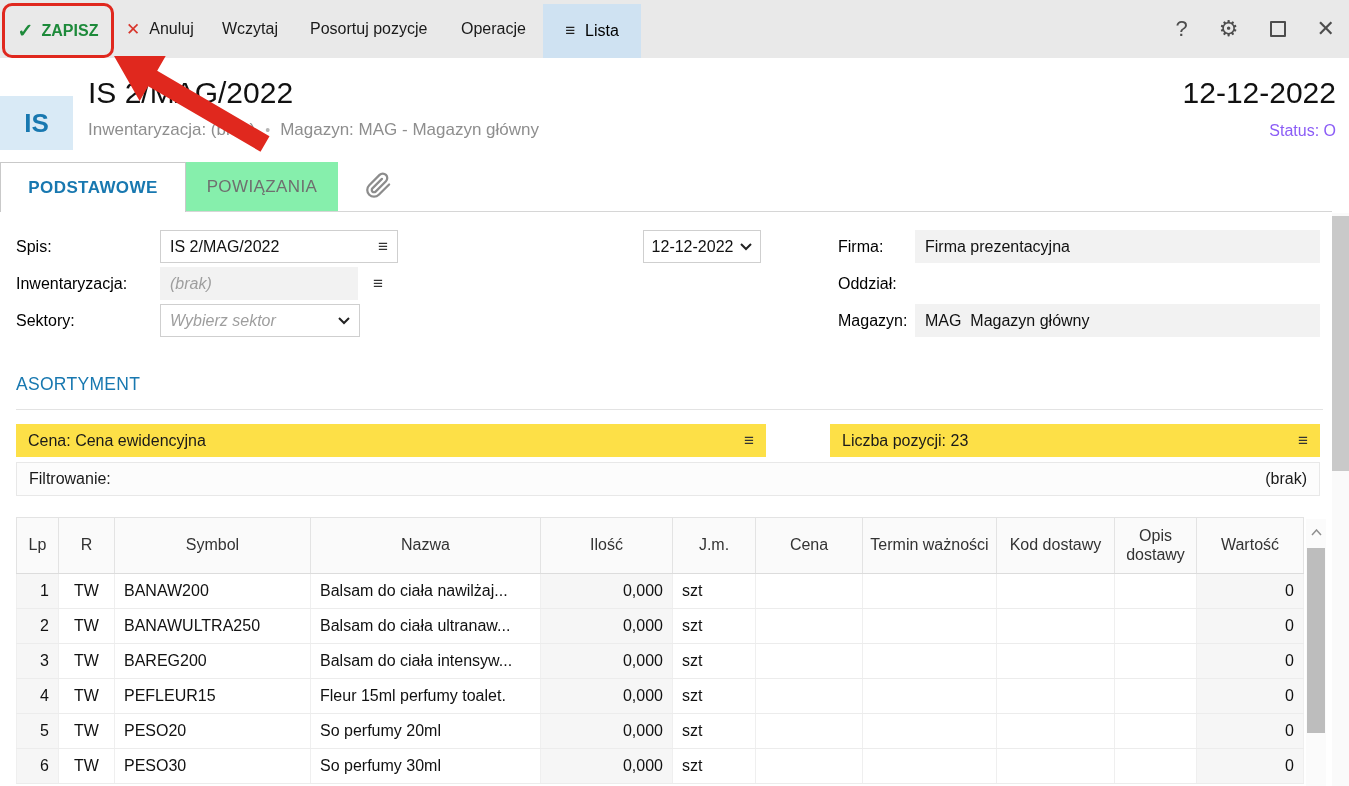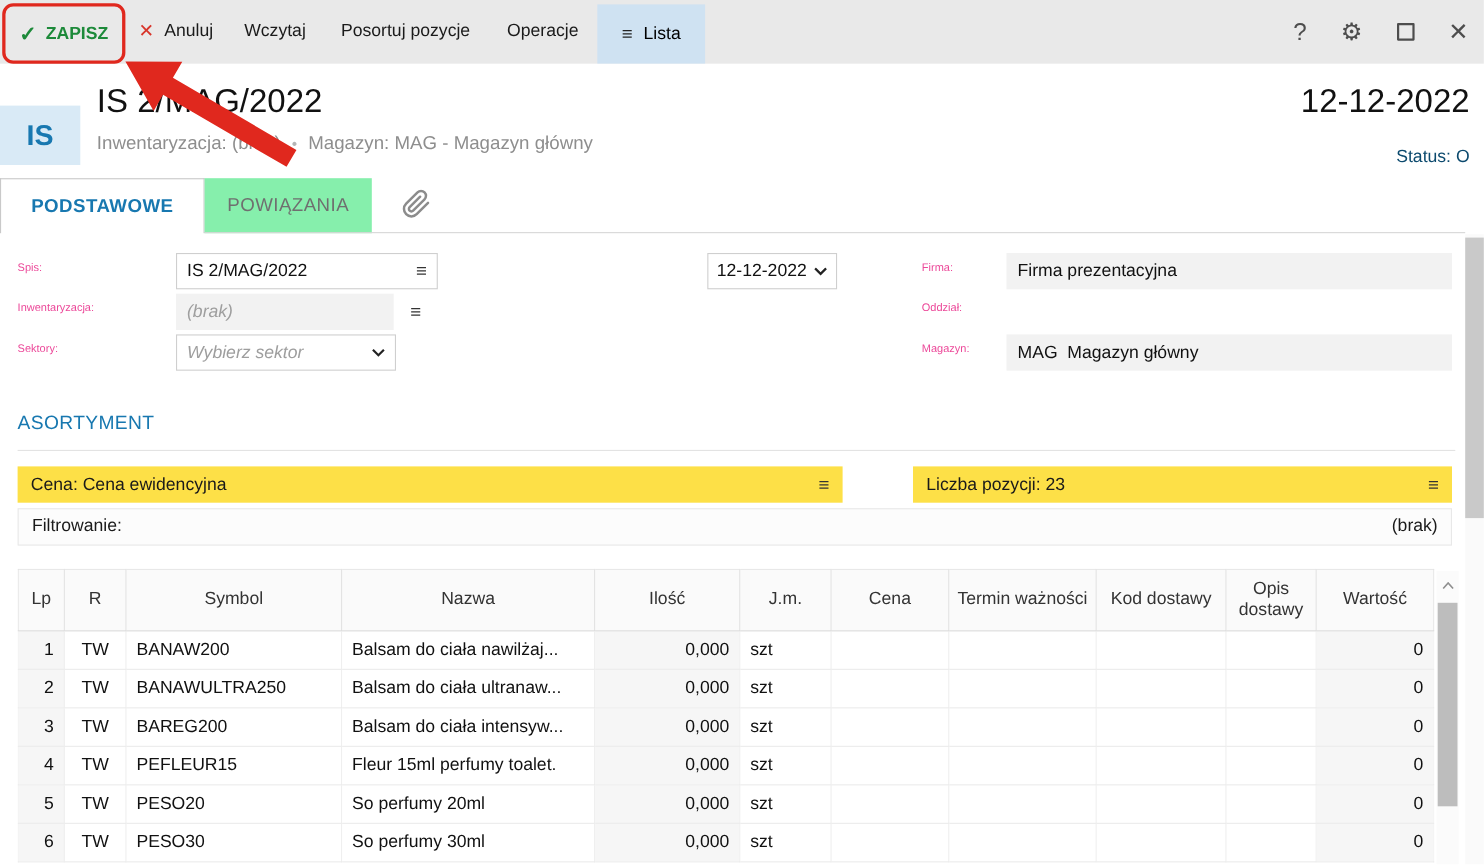"Status: O" .doc-status { color: #0c4a6e -> #8b5cf6; margin-top: 12px -> none }
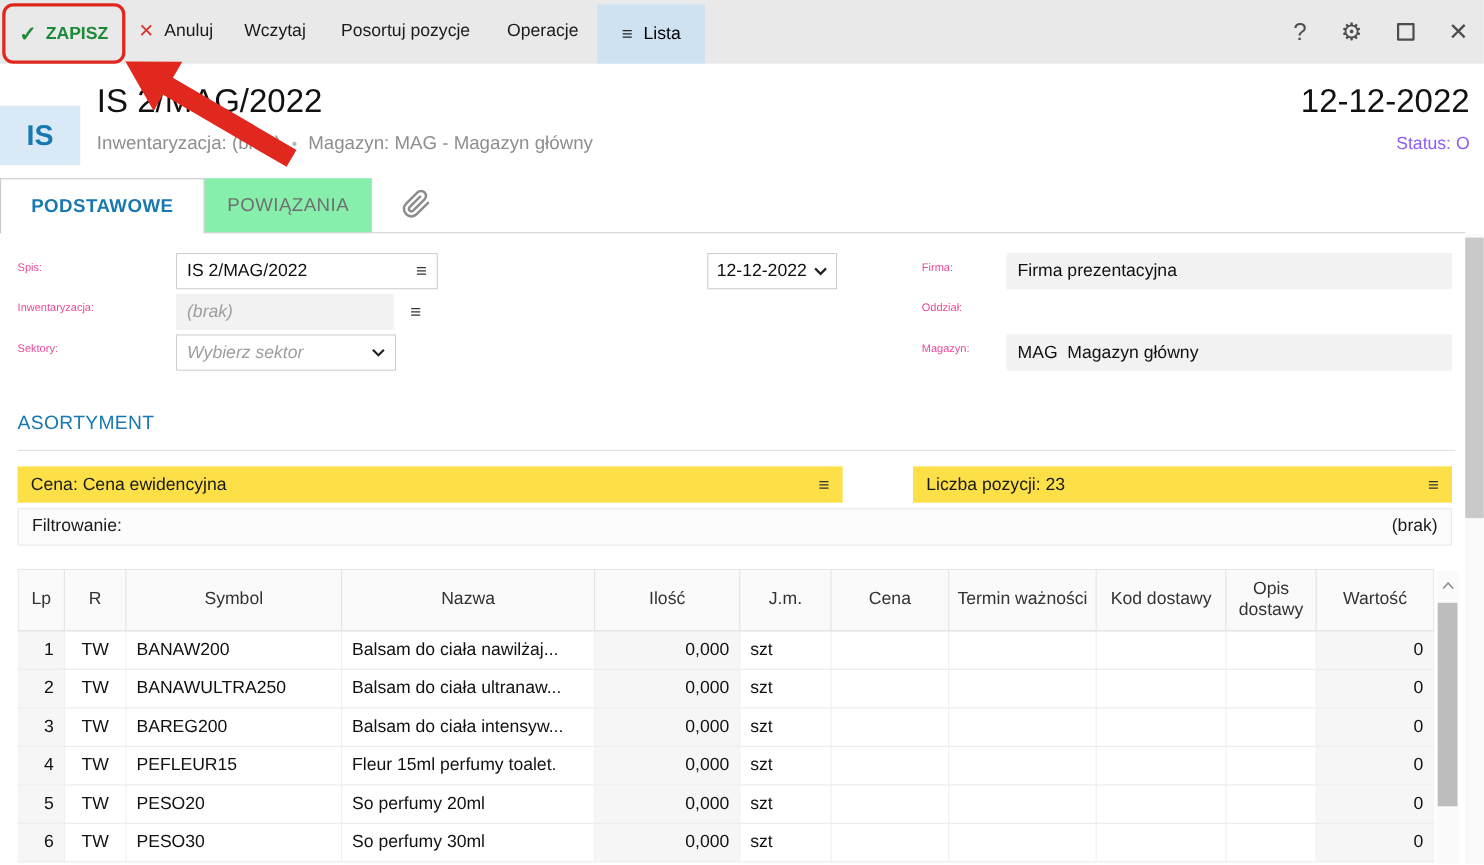"Spis:" .f-label { color: #ec4899 -> #000000; font-size: 10px -> 16px }
